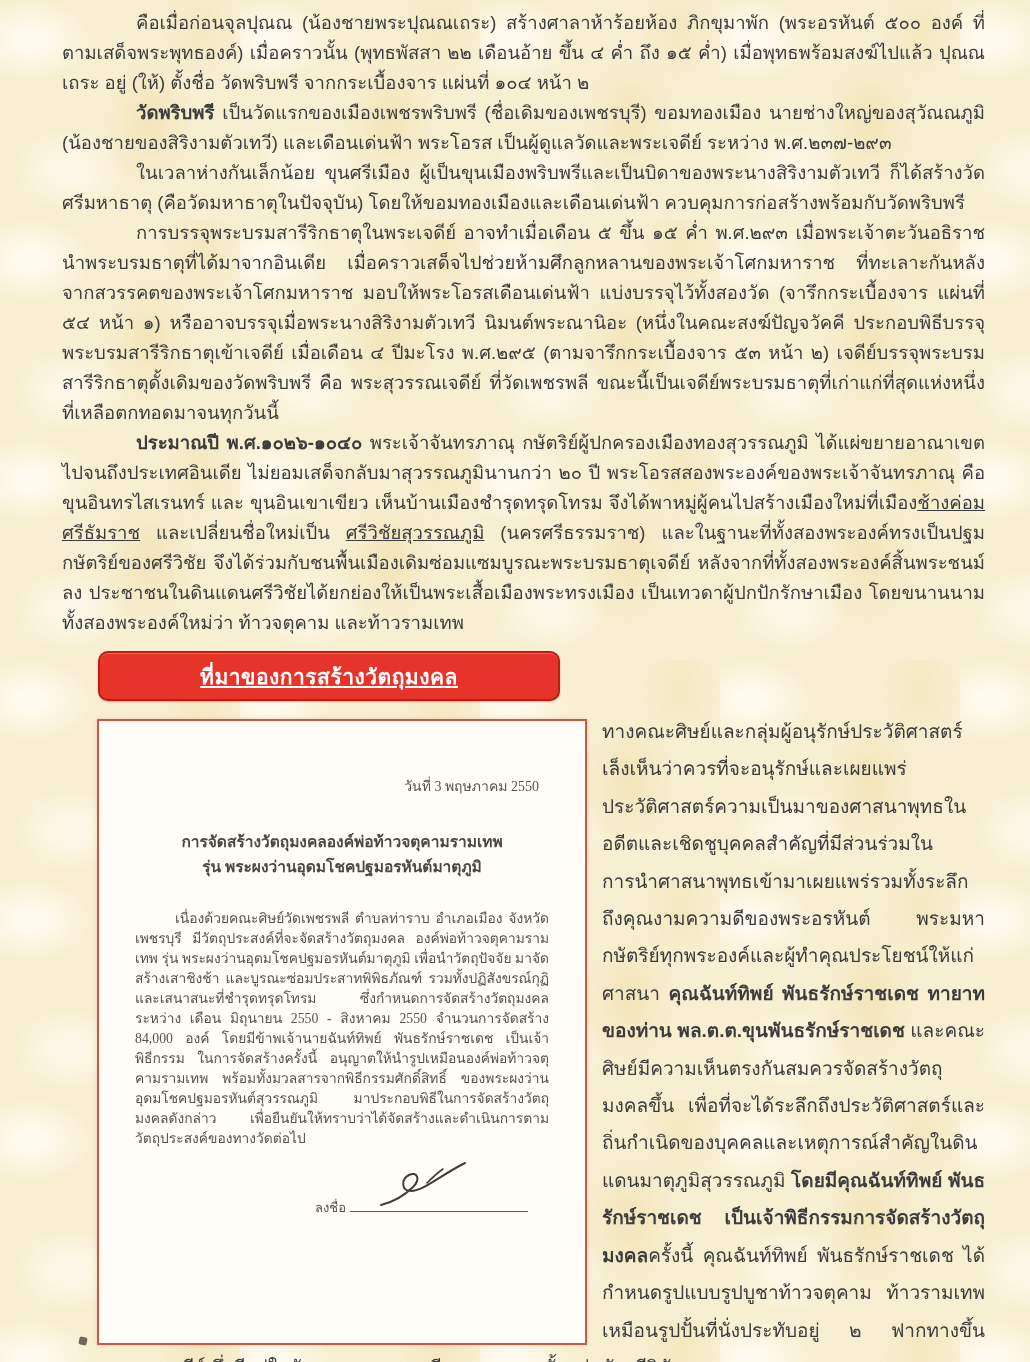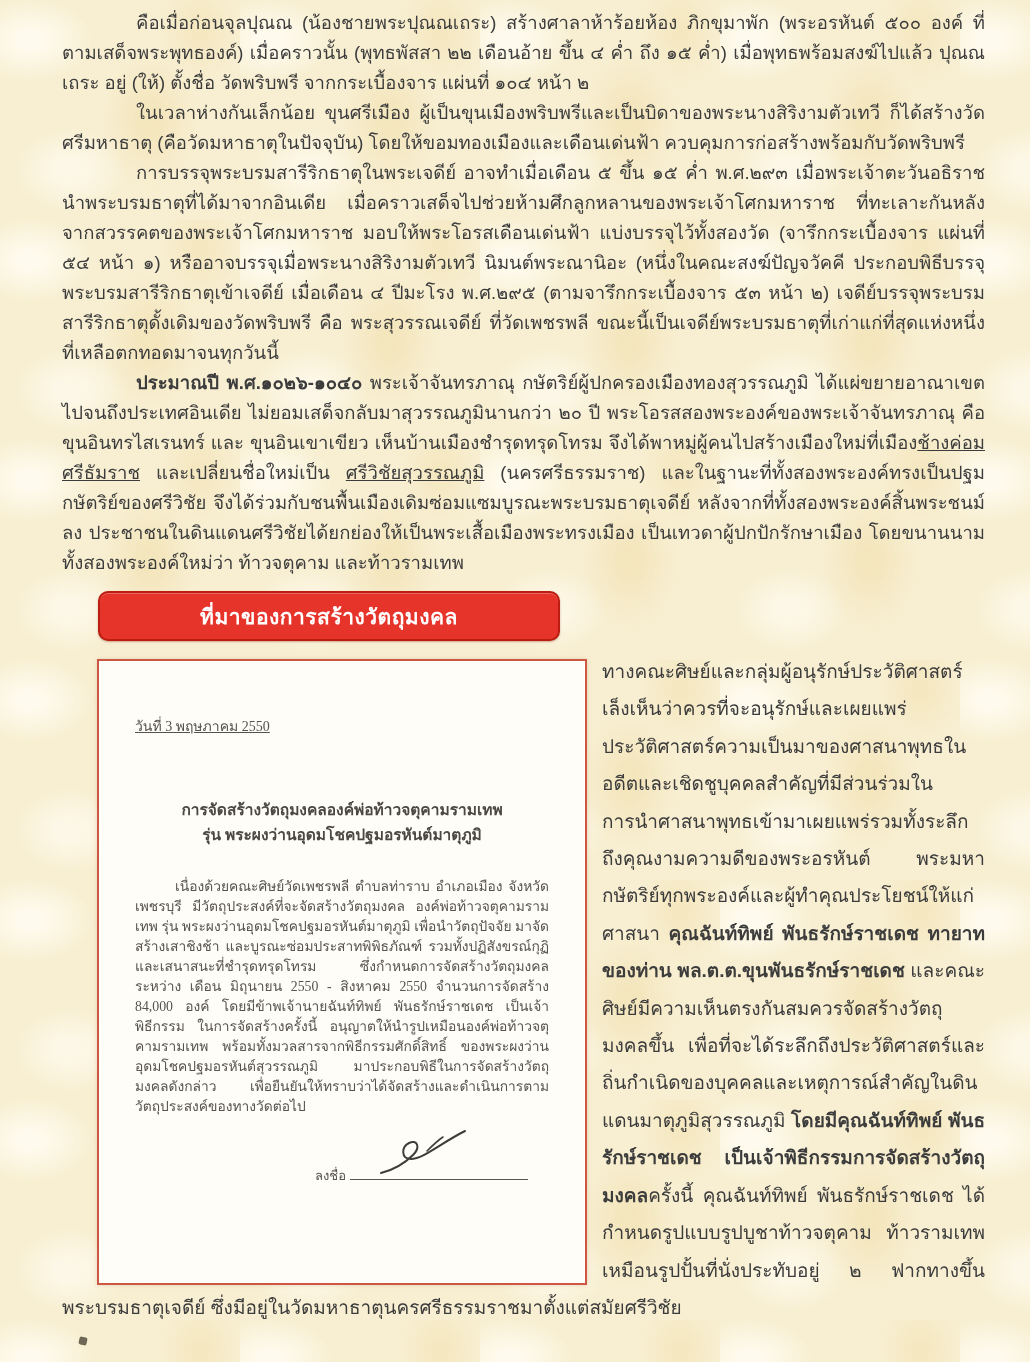"วัดพริบพรี เป็นวัดแรกของเมืองเพชรพริบพรี" p { html: none -> <p><span>วัดพริบพรี</span><span> เป็นวัดแรกของเมืองเพชรพริบพรี (ชื่อเดิมของเพชรบุรี) ขอมทองเมือง นายช่างใหญ่ของสุวัณณภูมิ (น้องชายของสิริงามตัวเทวี) และเดือนเด่นฟ้า พระโอรส เป็นผู้ดูแลวัดและพระเจดีย์ ระหว่าง พ.ศ.๒๓๗-๒๙๓</span></p> }
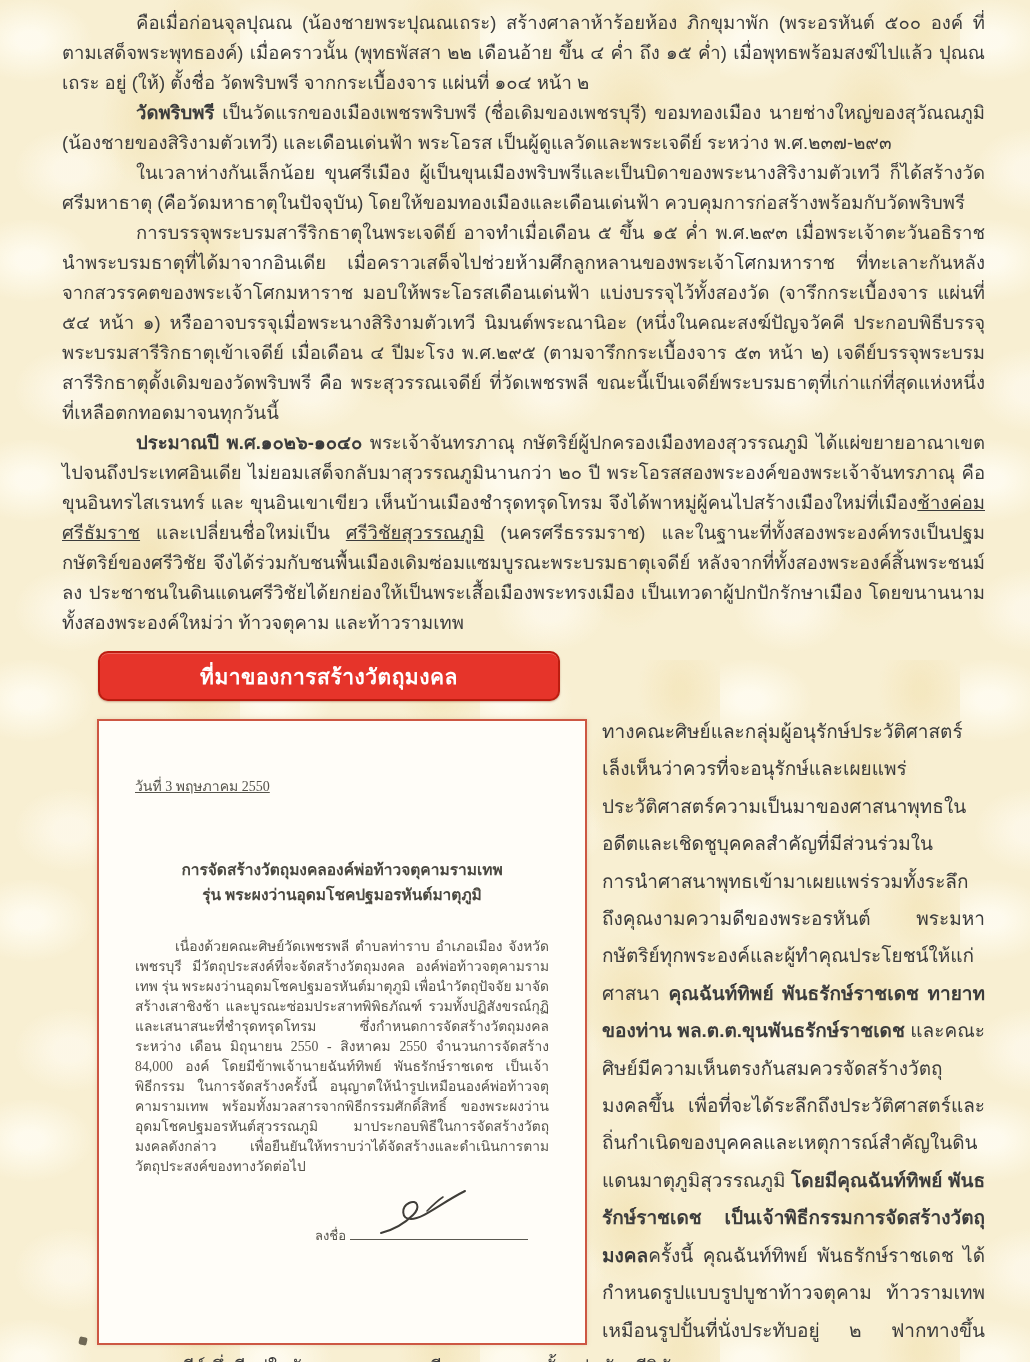"ที่มาของการสร้างวัตถุมงคล" div.banner { text-decoration: none -> underline }
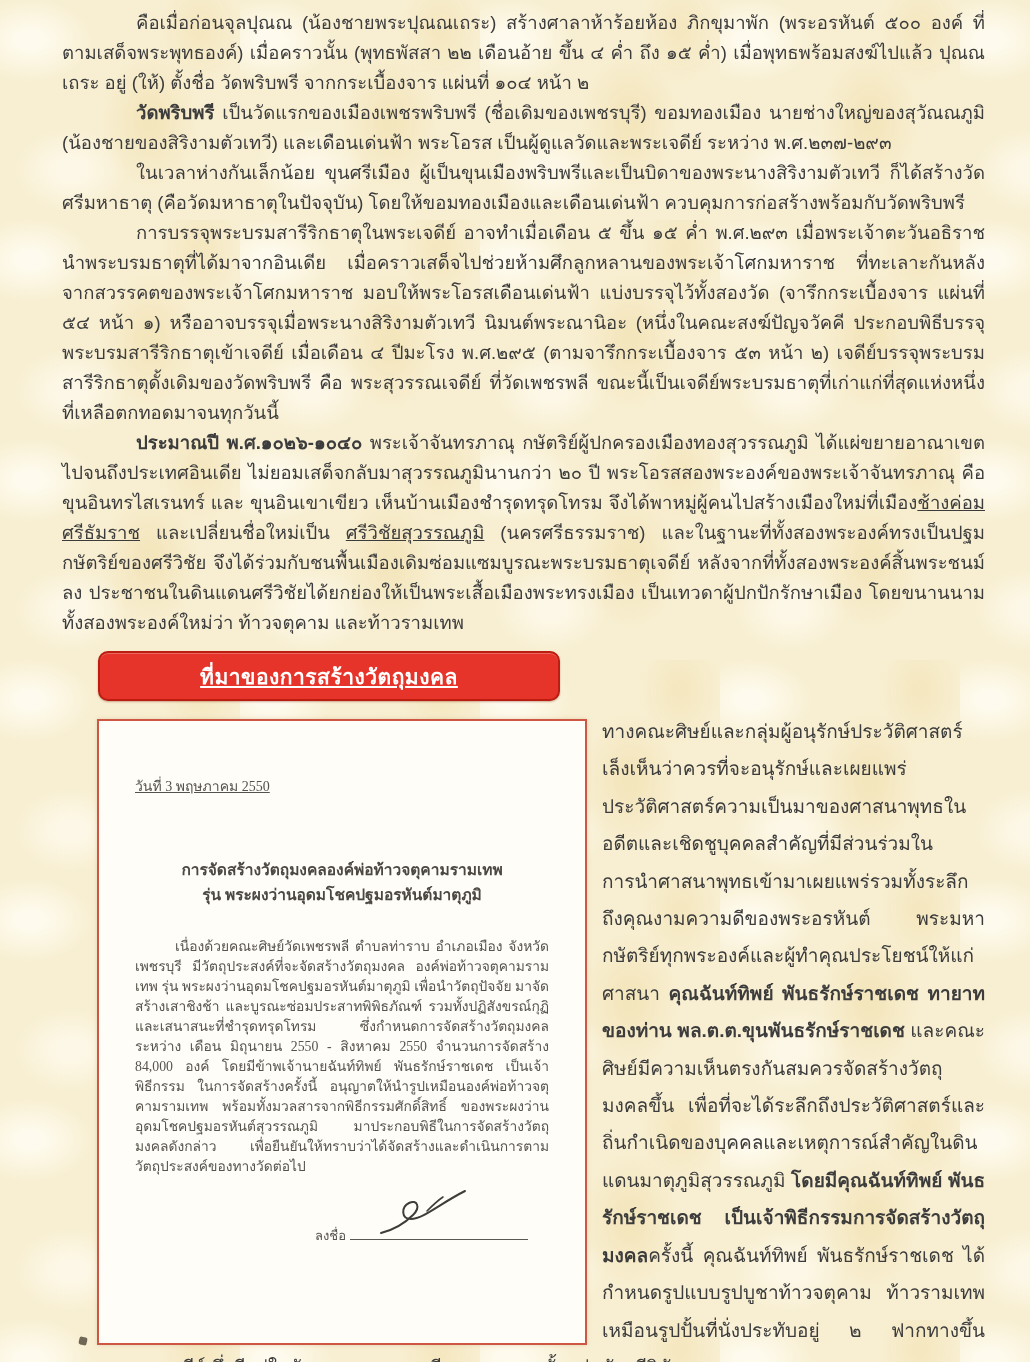"วันที่ 3 พฤษภาคม 2550" .cert-date { text-align: left -> right; text-decoration: underline -> none }
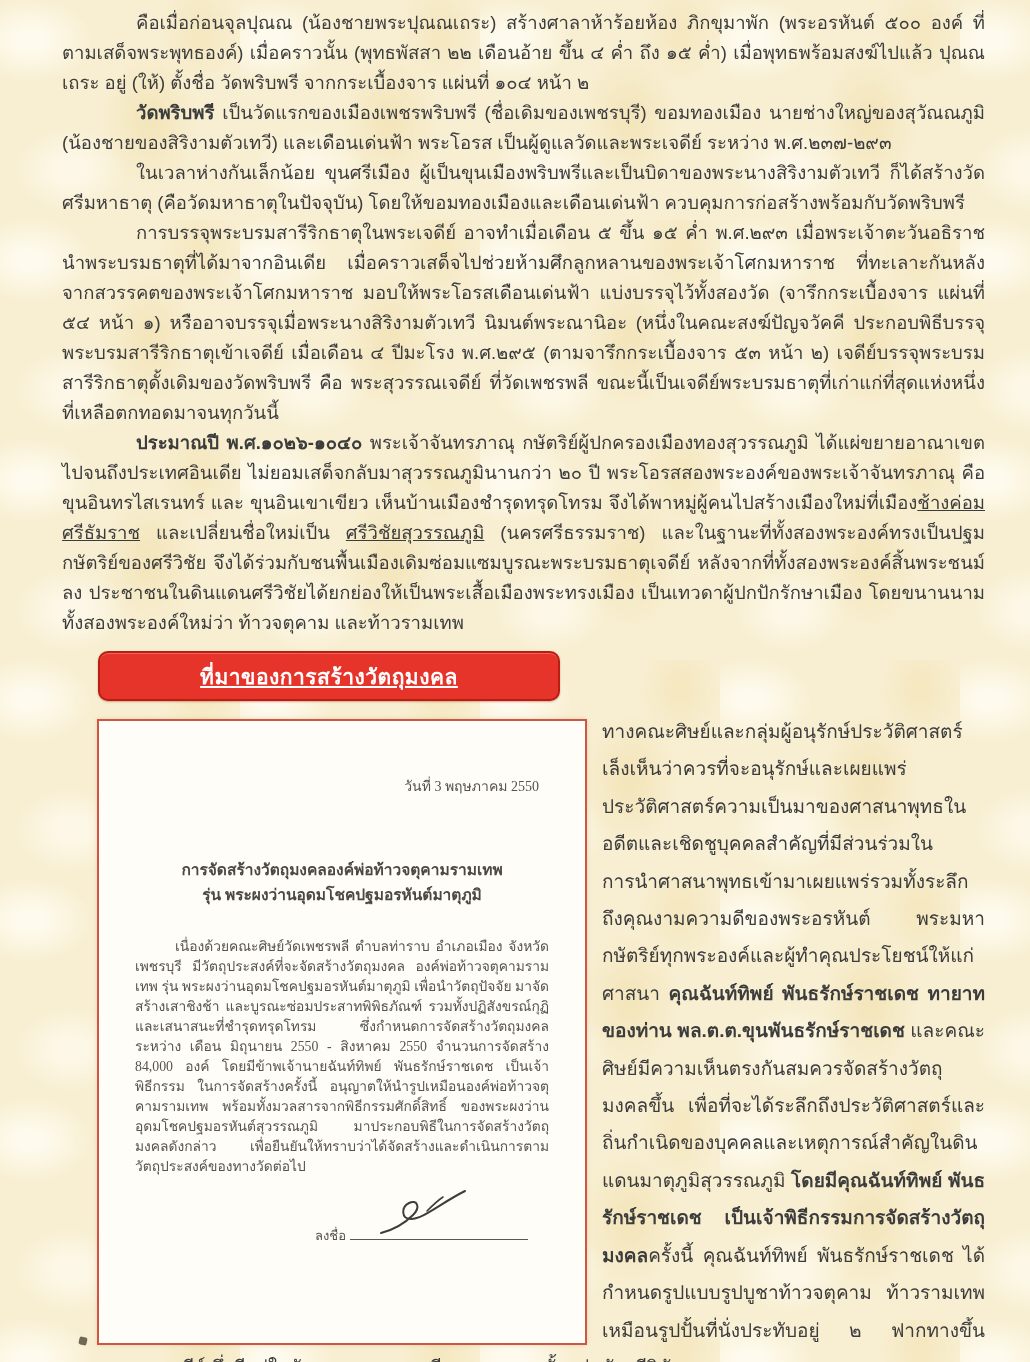"การจัดสร้างวัตถุมงคลองค์พ่อท้าวจตุคามราม" .cert-title { margin-top: 60px -> 32px }
